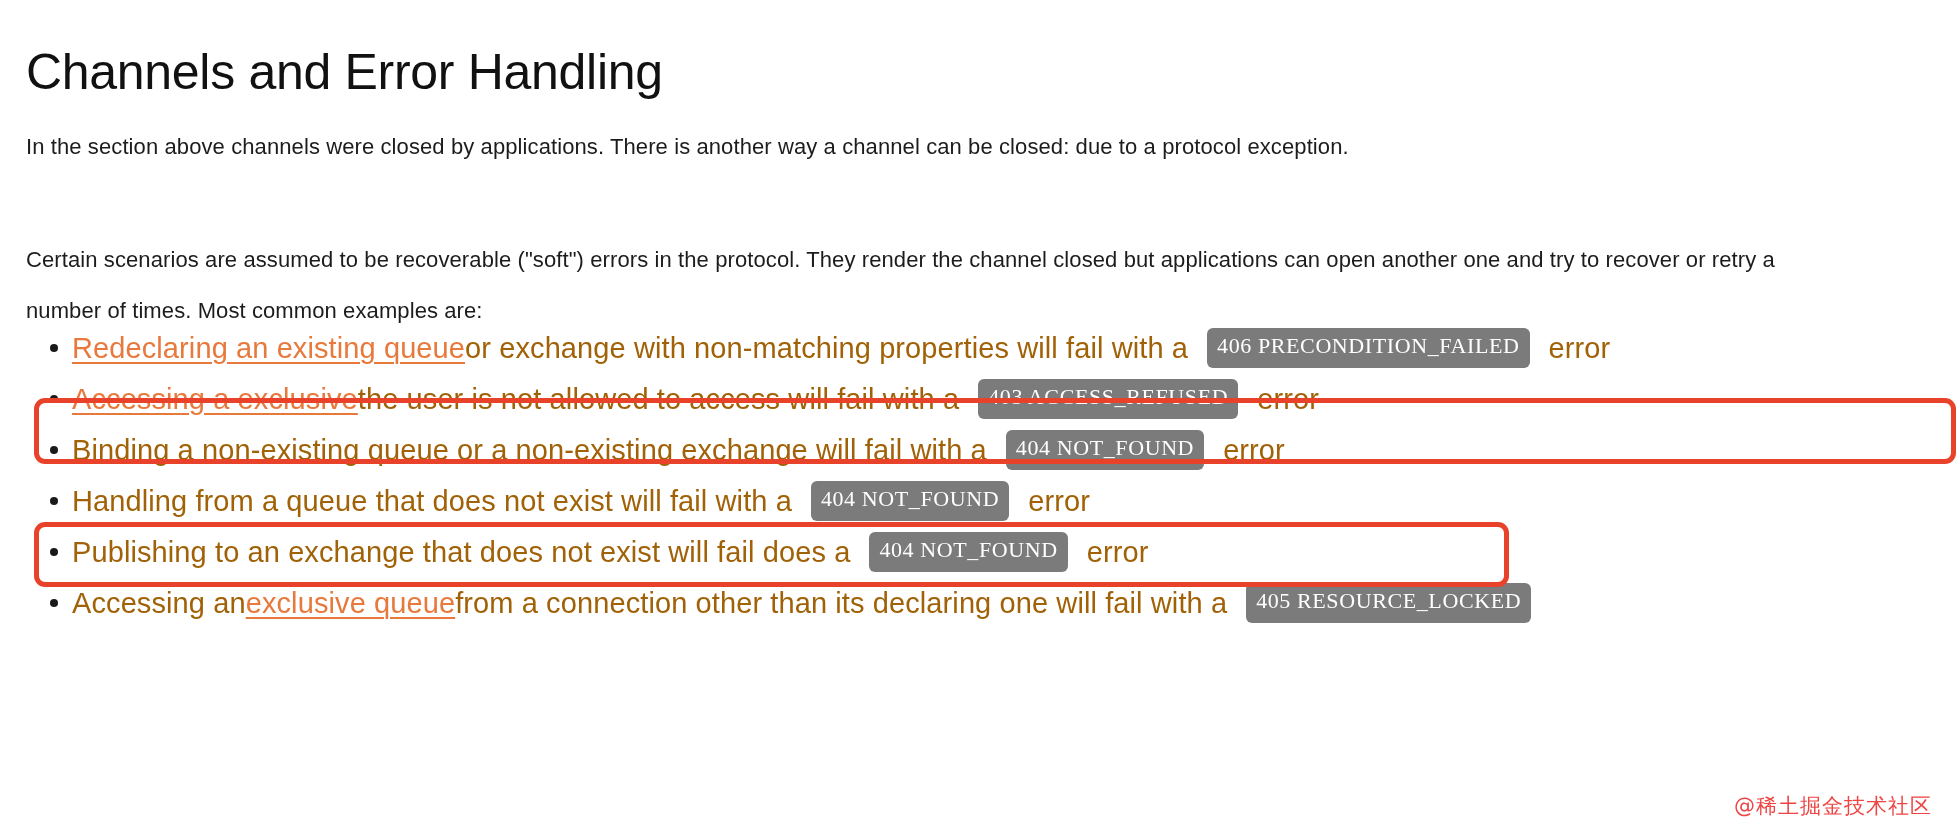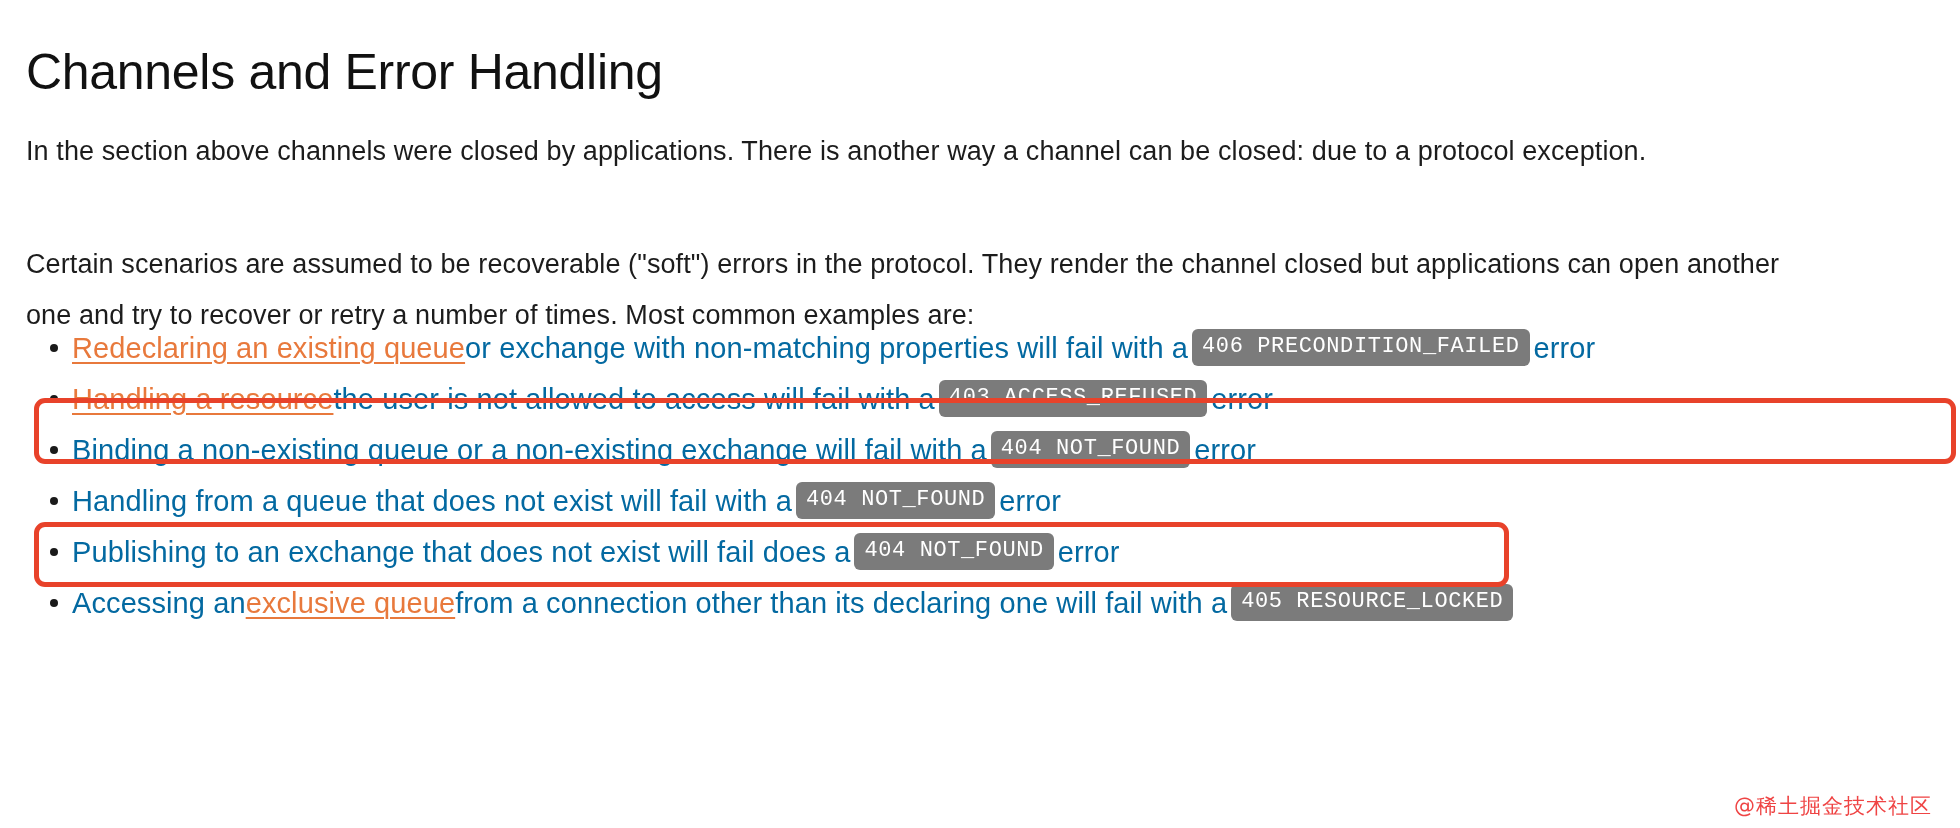"In the section above channels" .para { font-size: 27px -> 22px }
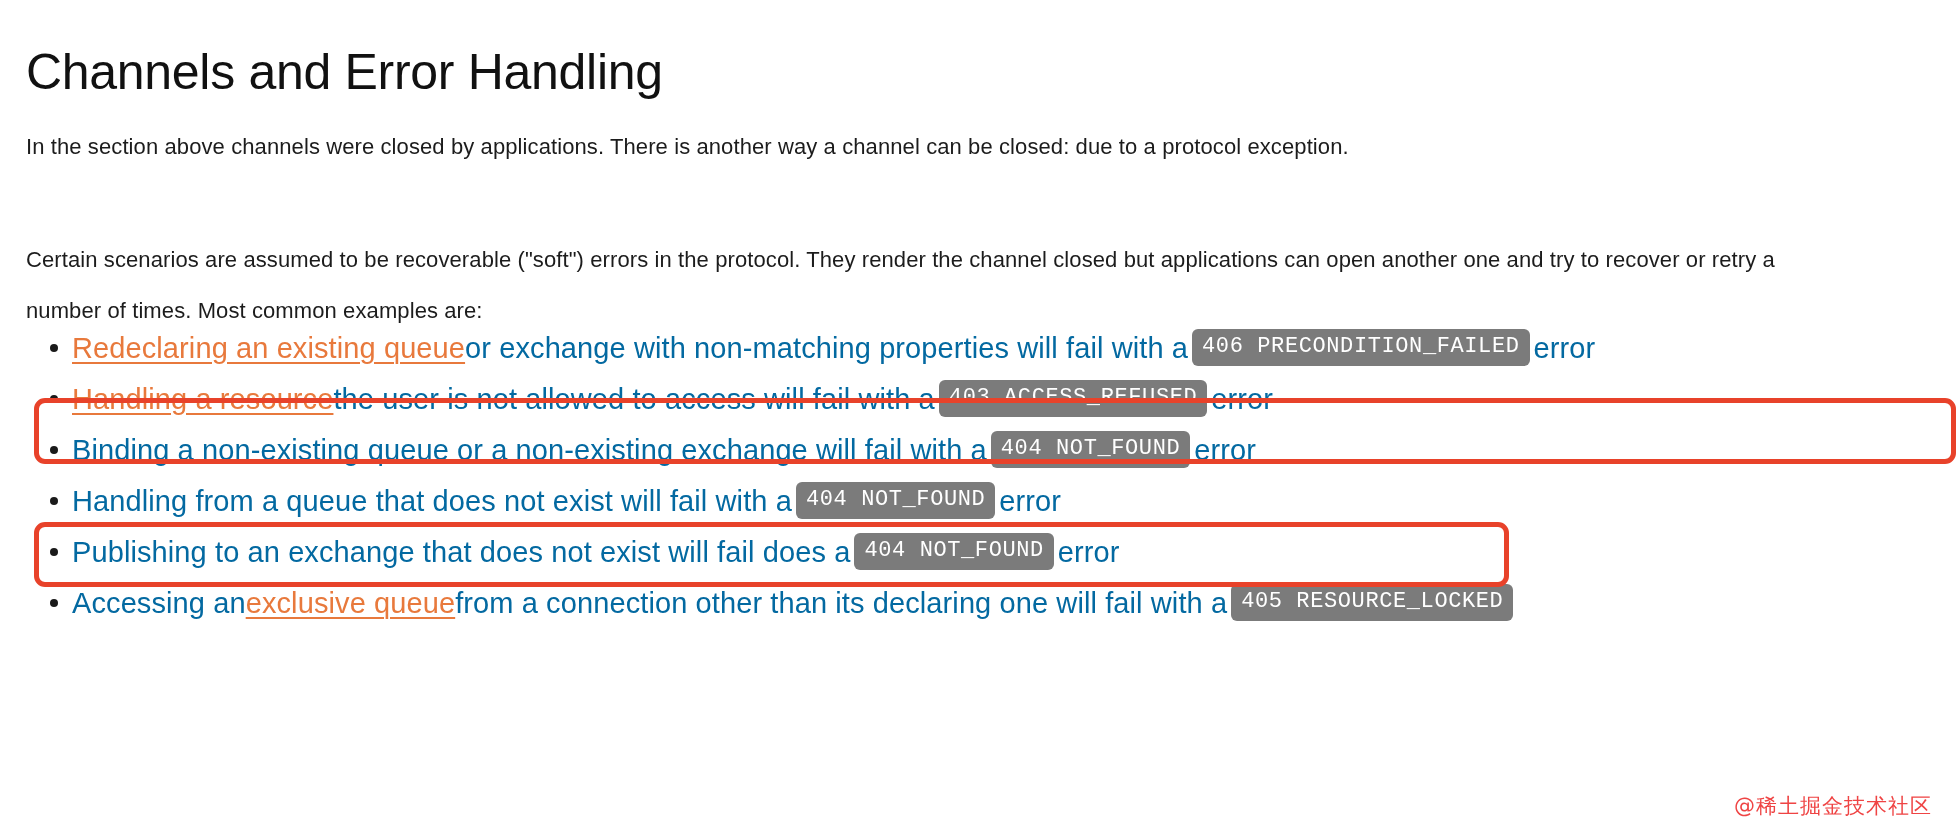"Redeclaring an existing queue" .bullet-inner { align-items: center -> none }
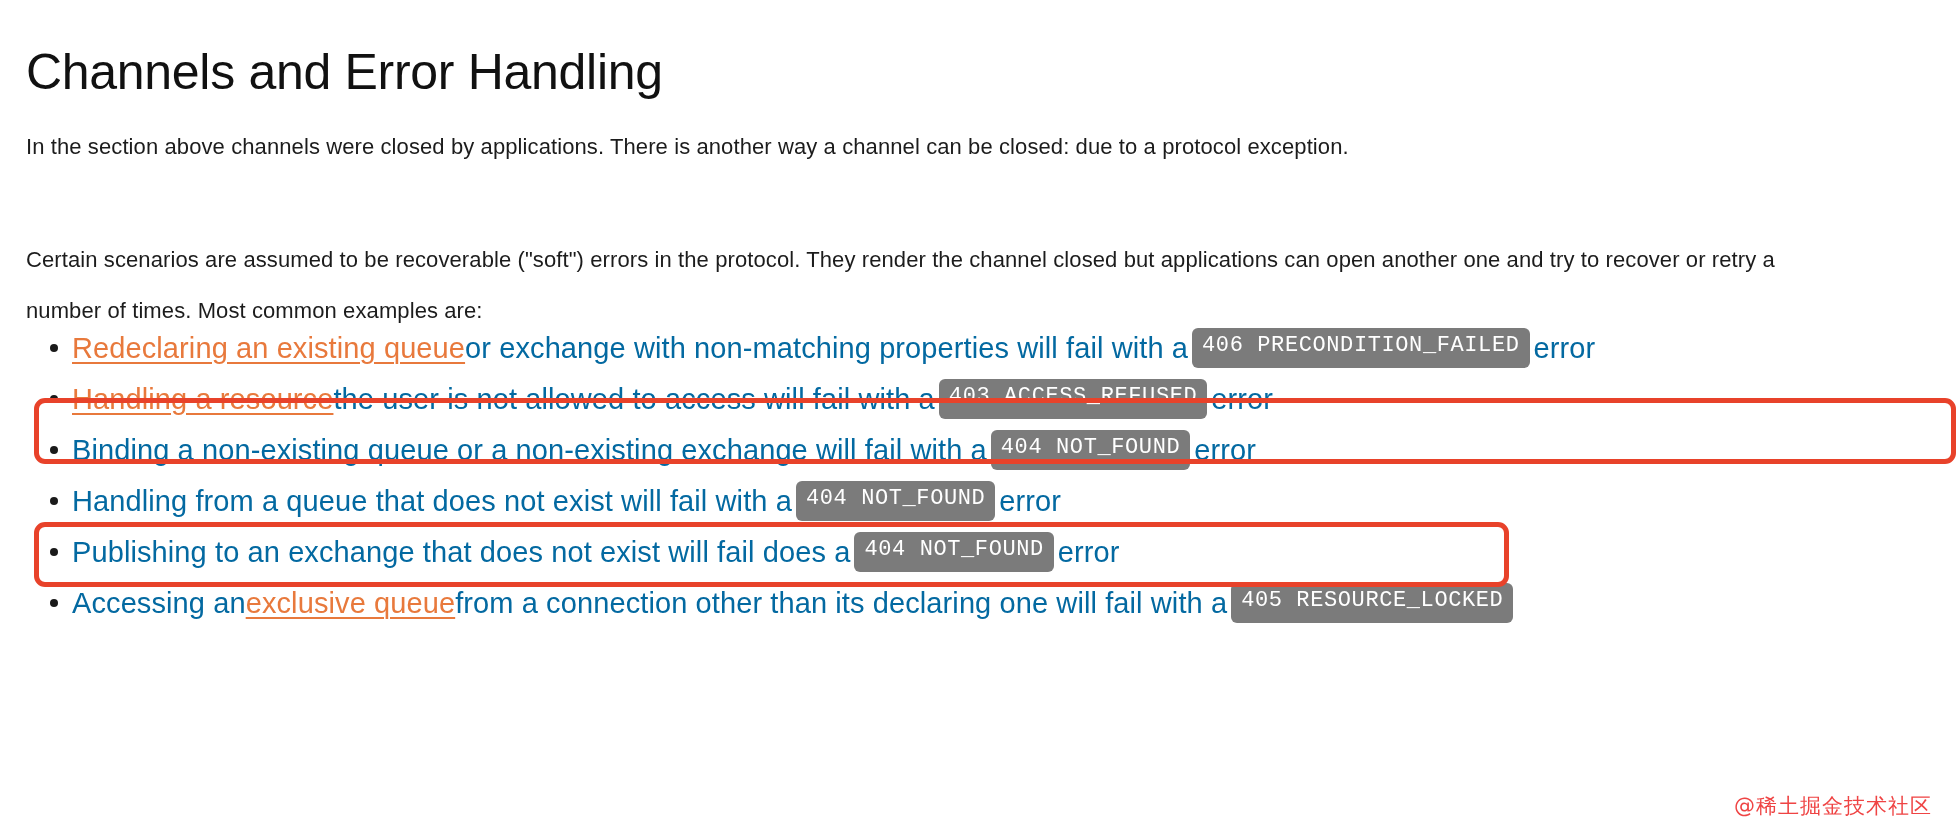"or exchange with non-matching properties" .btxt { color: #0369a1 -> #a16207 }
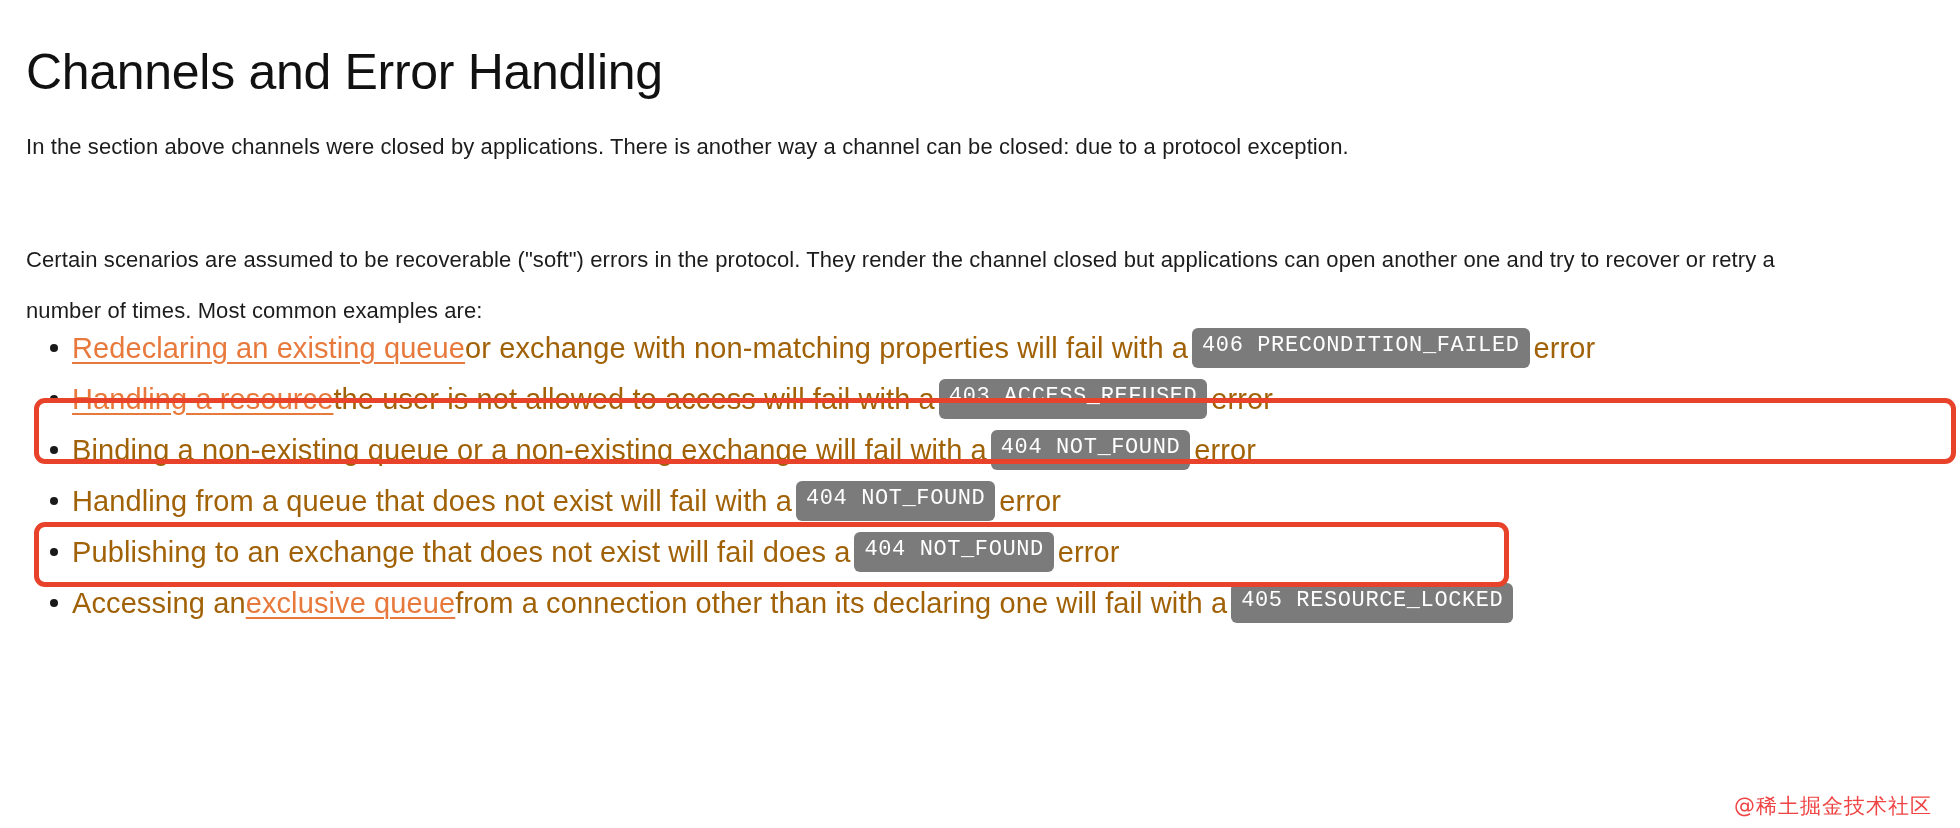"406 PRECONDITION_FAILED" .code-badge { font-family: Liberation Mono, monospace -> Liberation Serif, serif; margin: 0 4px -> 0 19px }
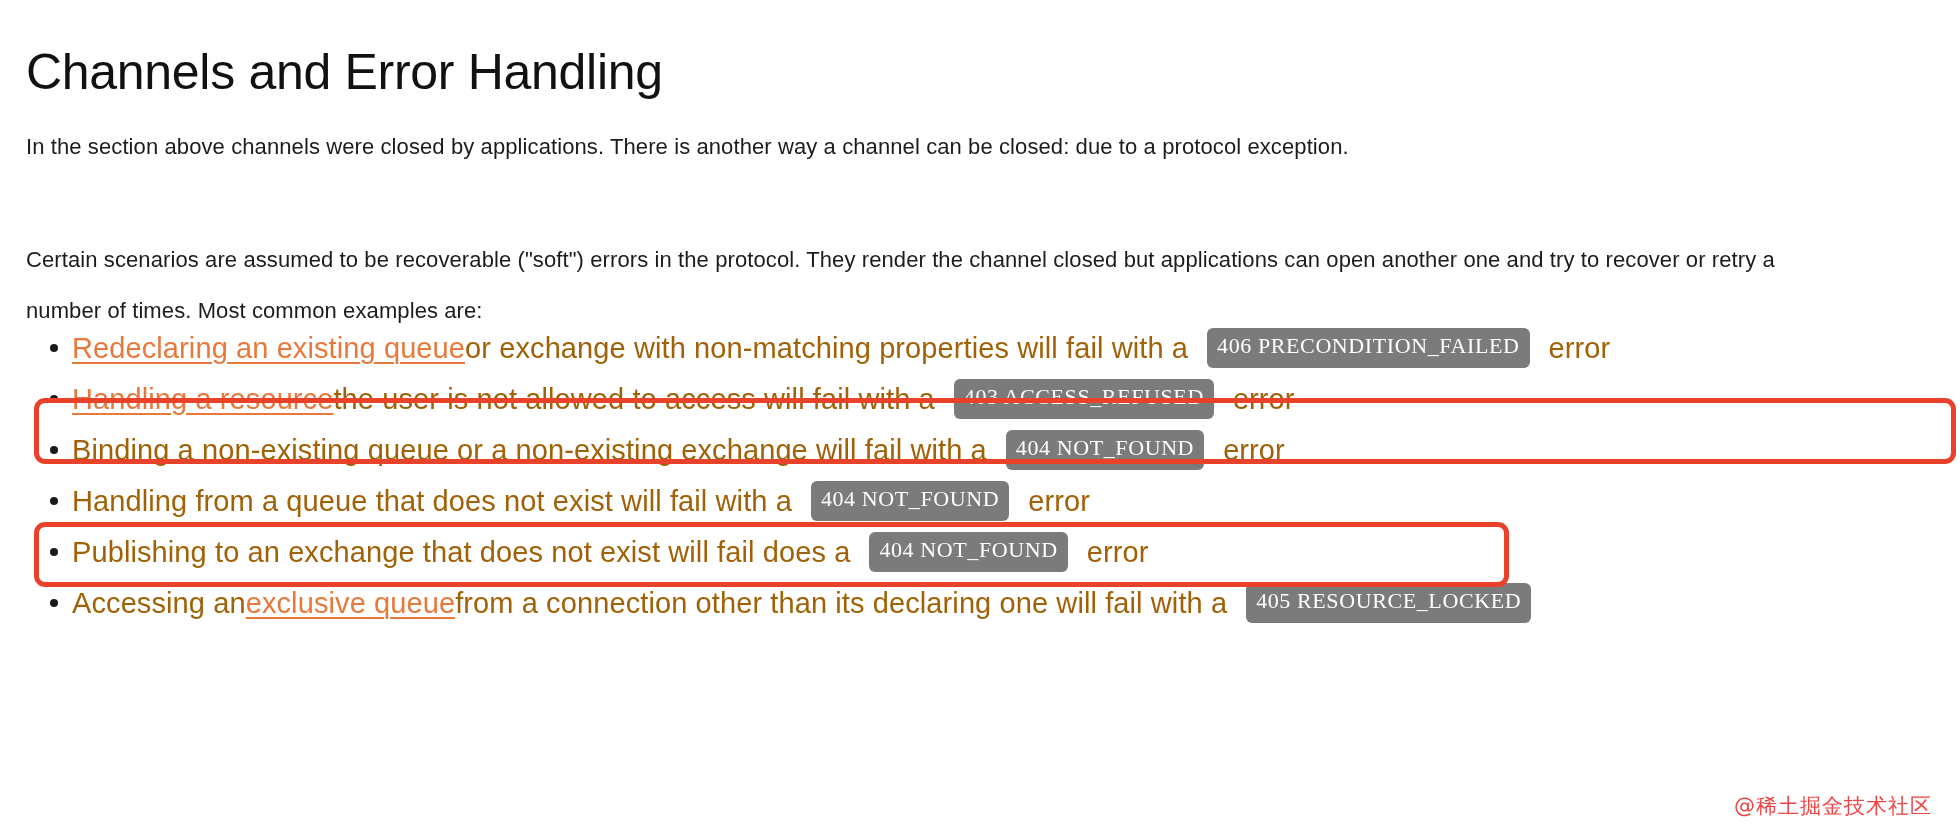"Handling a resource" a.blink { text: Handling a resource -> Accessing a exclusive }
